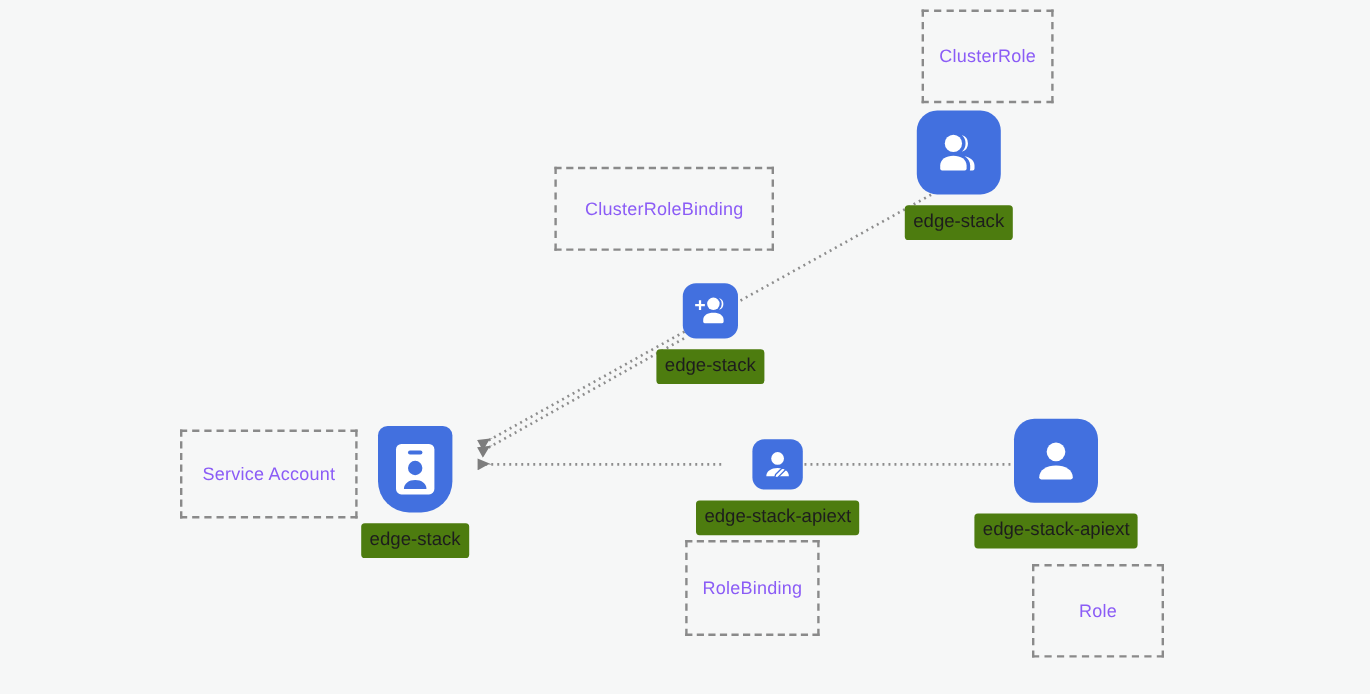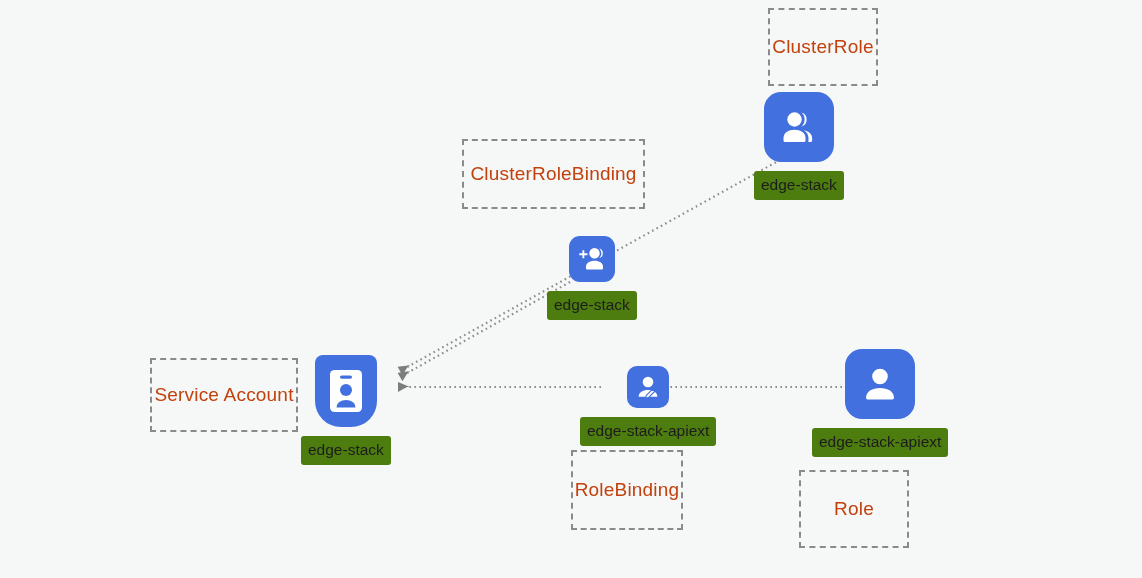"ClusterRole" .group-label { color: #c2410c -> #8b5cf6; font-size: 19px -> 15px }
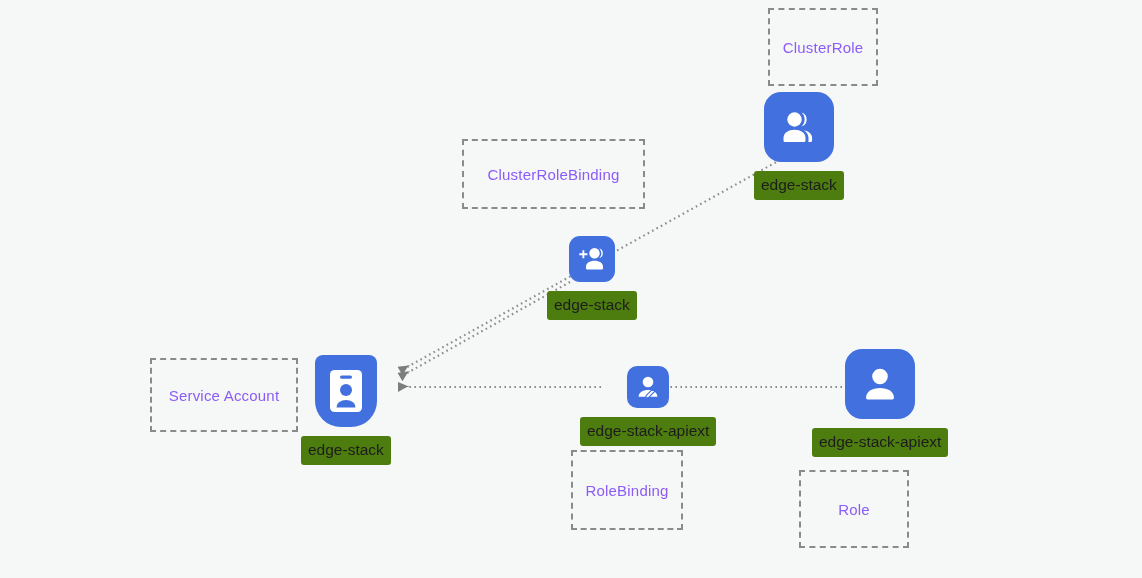"Role" div.group-box { left: 799px -> 860px }
